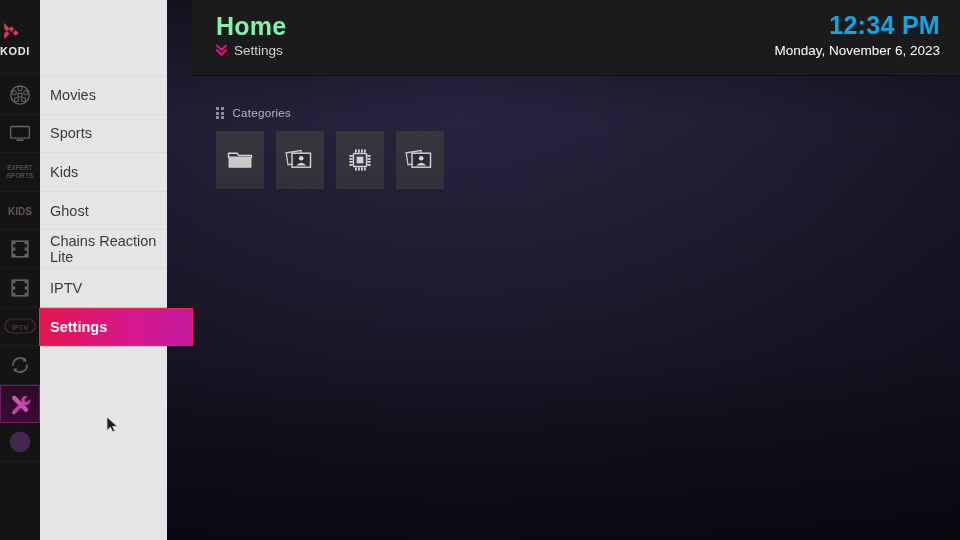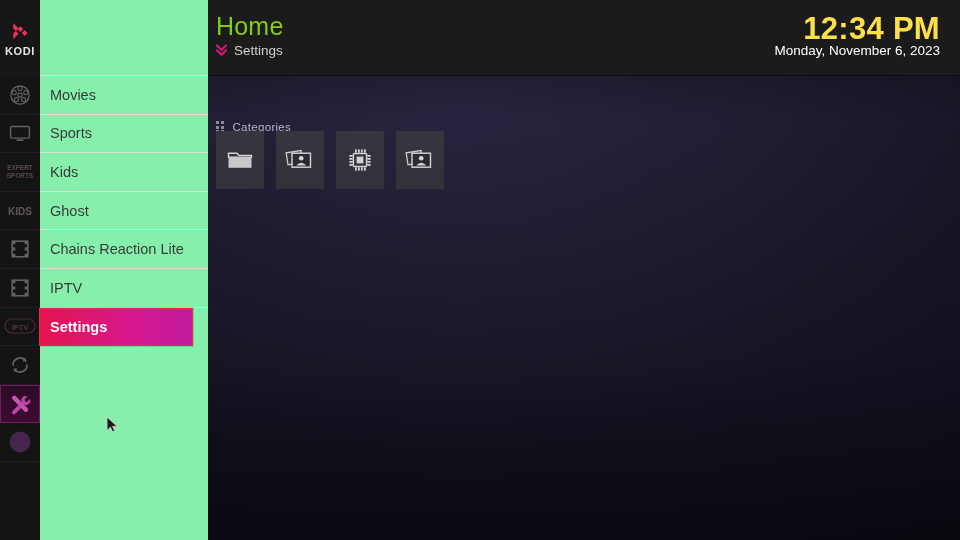"Home" .header-title { color: #84cc16 -> #86efac; font-weight: normal -> bold }
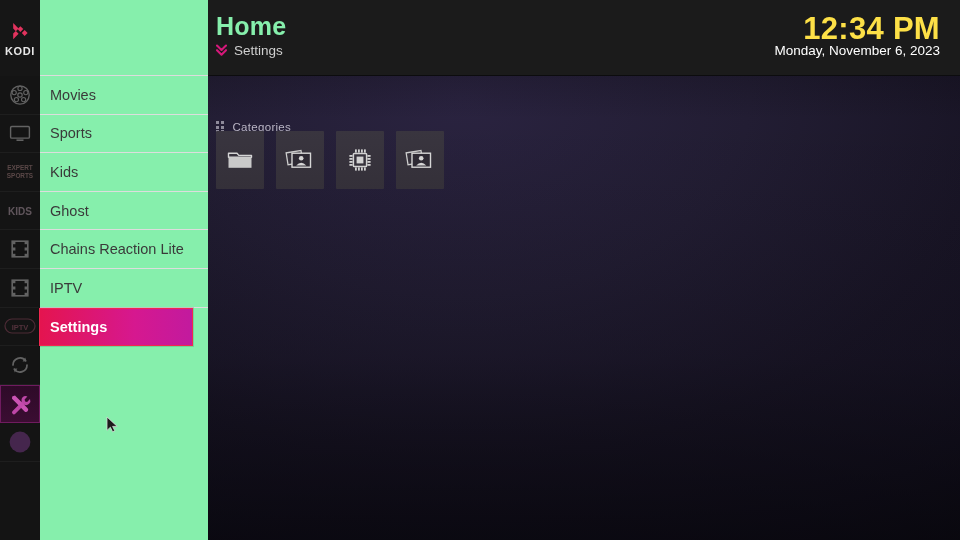"12:34 PM" .clock-time { color: #fde047 -> #0ea5e9; font-size: 31px -> 25px }
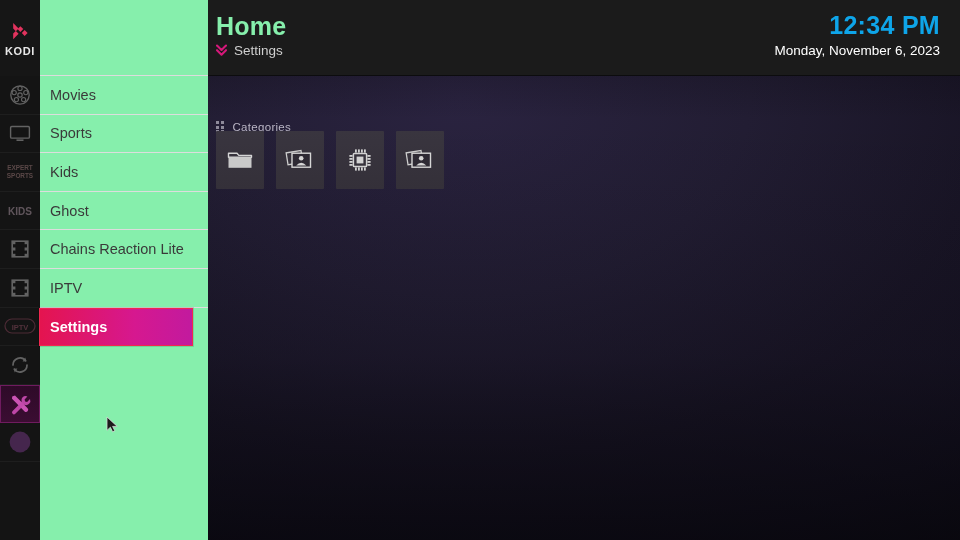"KODI" .rail-logo { align-items: center -> none }
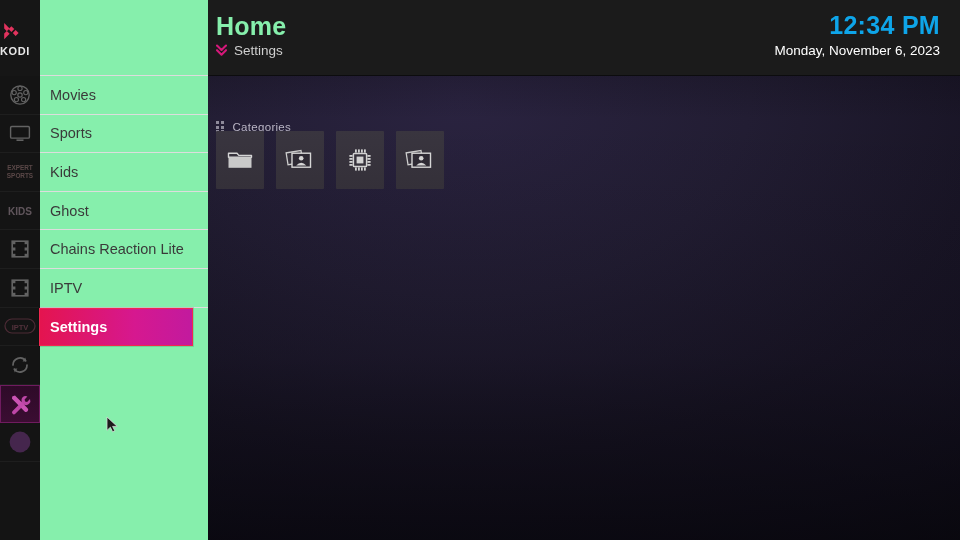"Movies" .menu { background: #86efac -> #e5e5e5; width: 168px -> 127px }
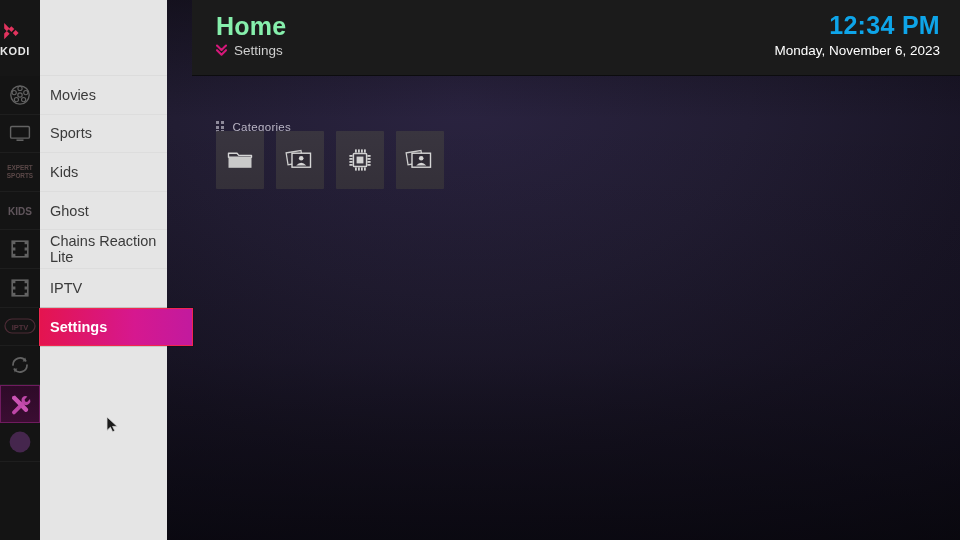"Categories" .cat-head { margin-top: 14px -> none }
